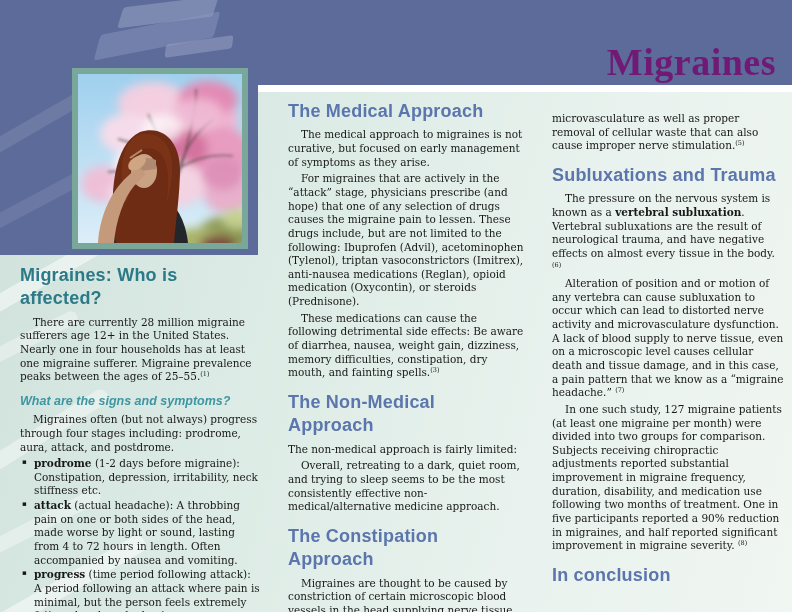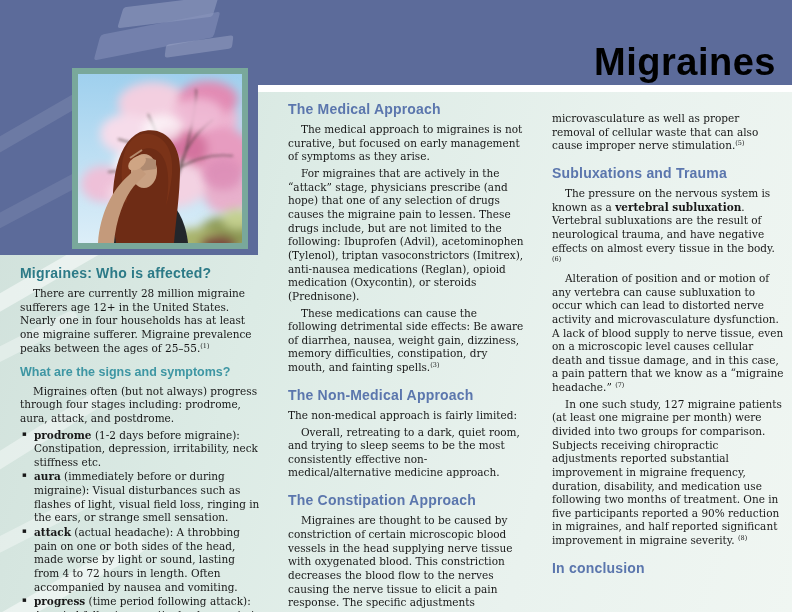"Migraines" .brochure-title { color: #000000 -> #701a75; font-family: Liberation Sans, sans-serif -> Liberation Serif, serif }
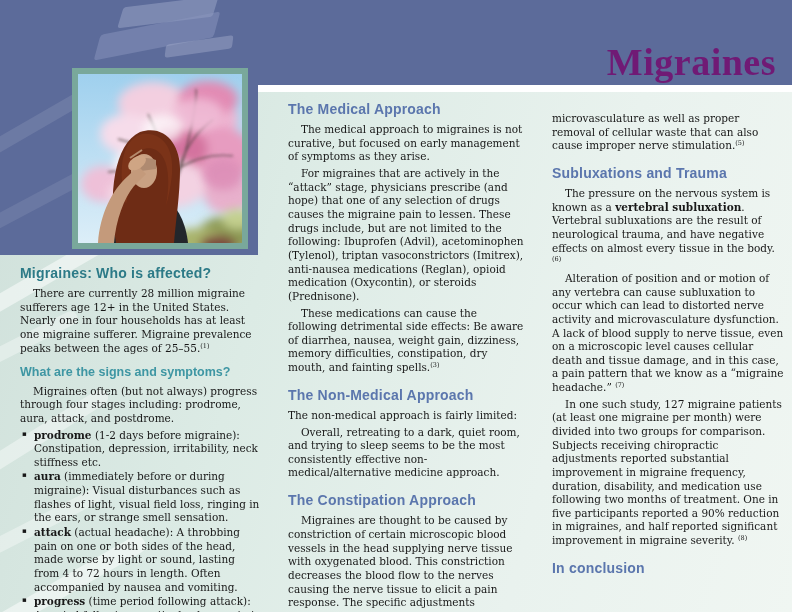"The Medical Approach" .h-blue, .h-teal { font-size: 14px -> 18px }
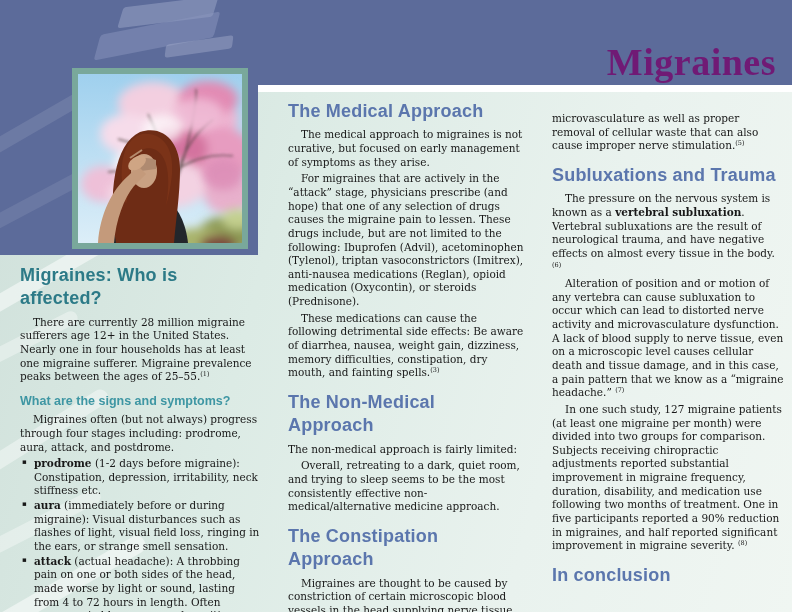"What are the signs and" .h-teal-sub { font-style: none -> italic }
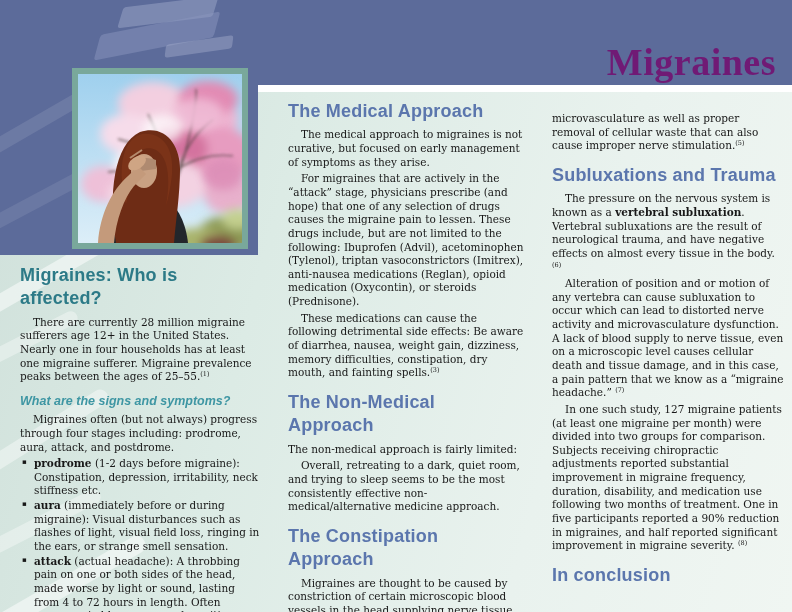"aura (immediately before or during" li { html: <li><b>aura</b><span> (immediately before or during migraine): Visual disturbances such as flashes of light, visual field loss, ringing in the ears, or strange smell sensation.</span></li> -> none }
